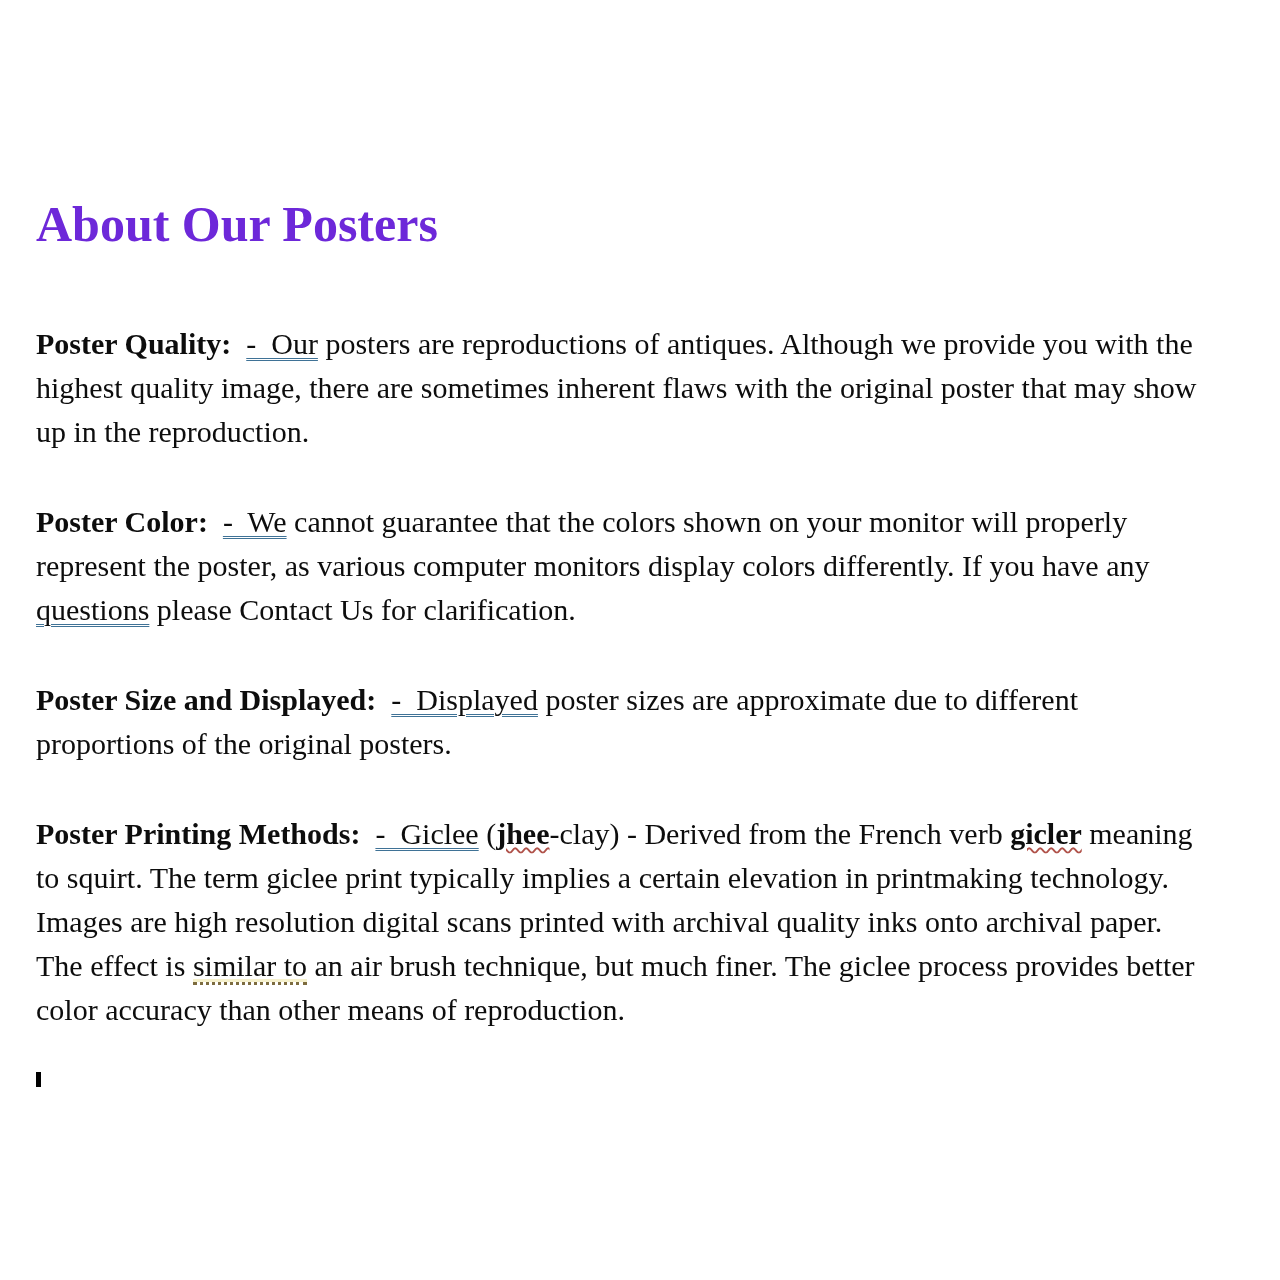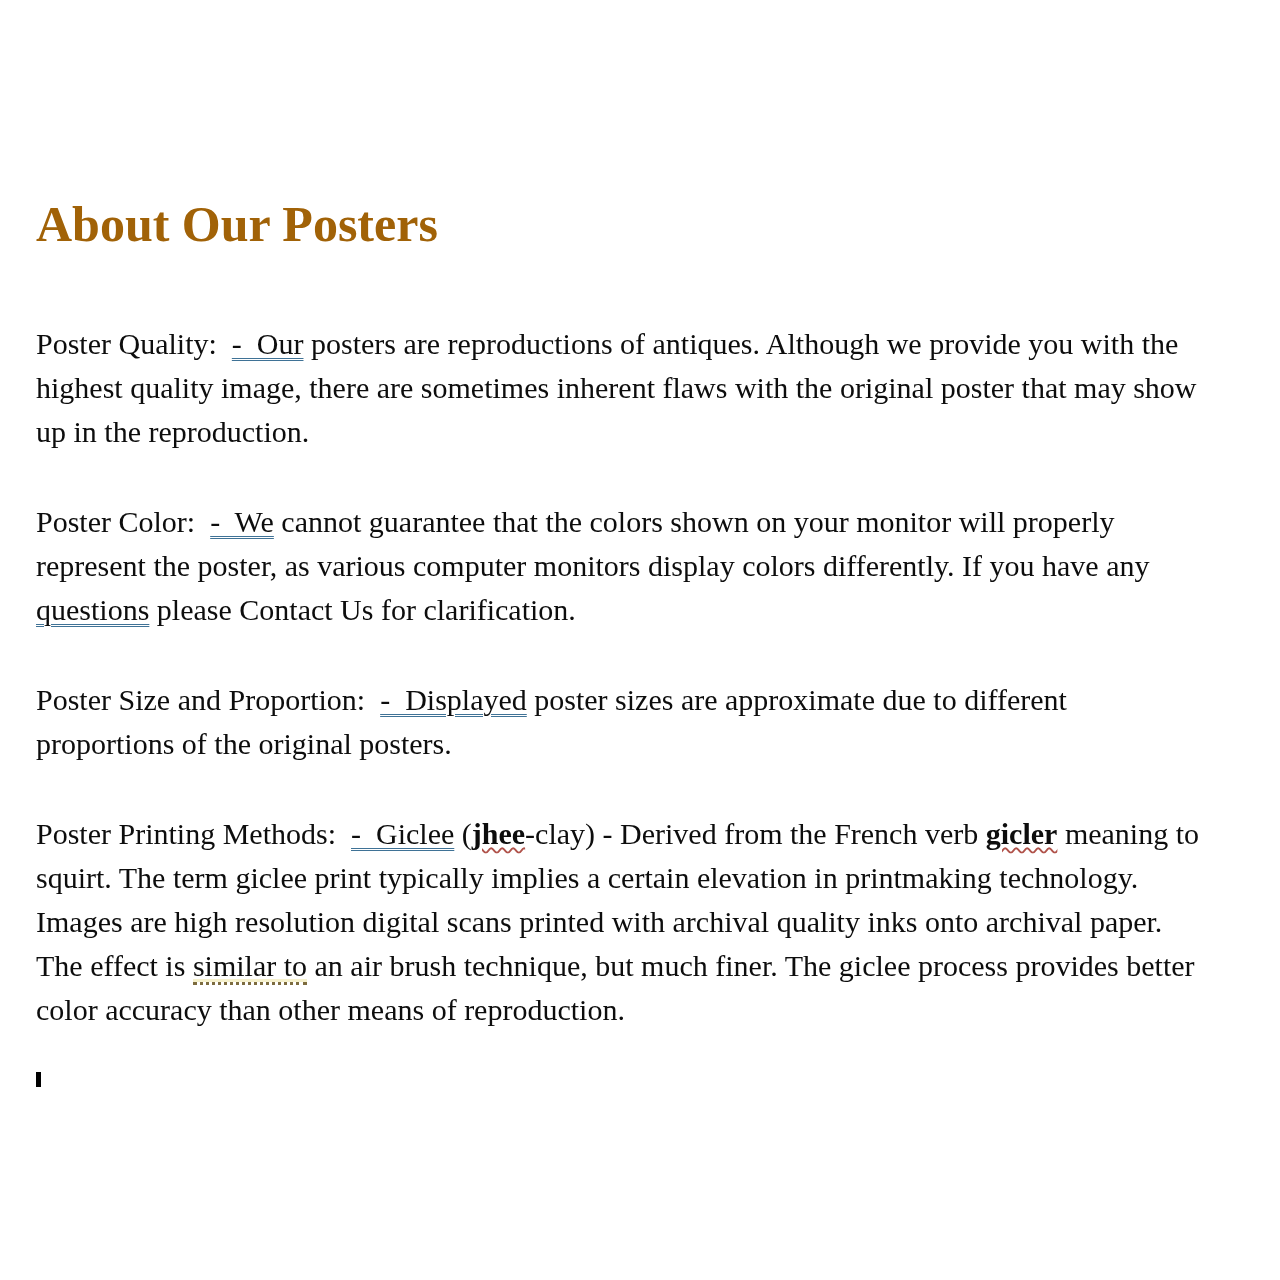"About Our Posters" h1.doc-title { color: #a16207 -> #6d28d9 }
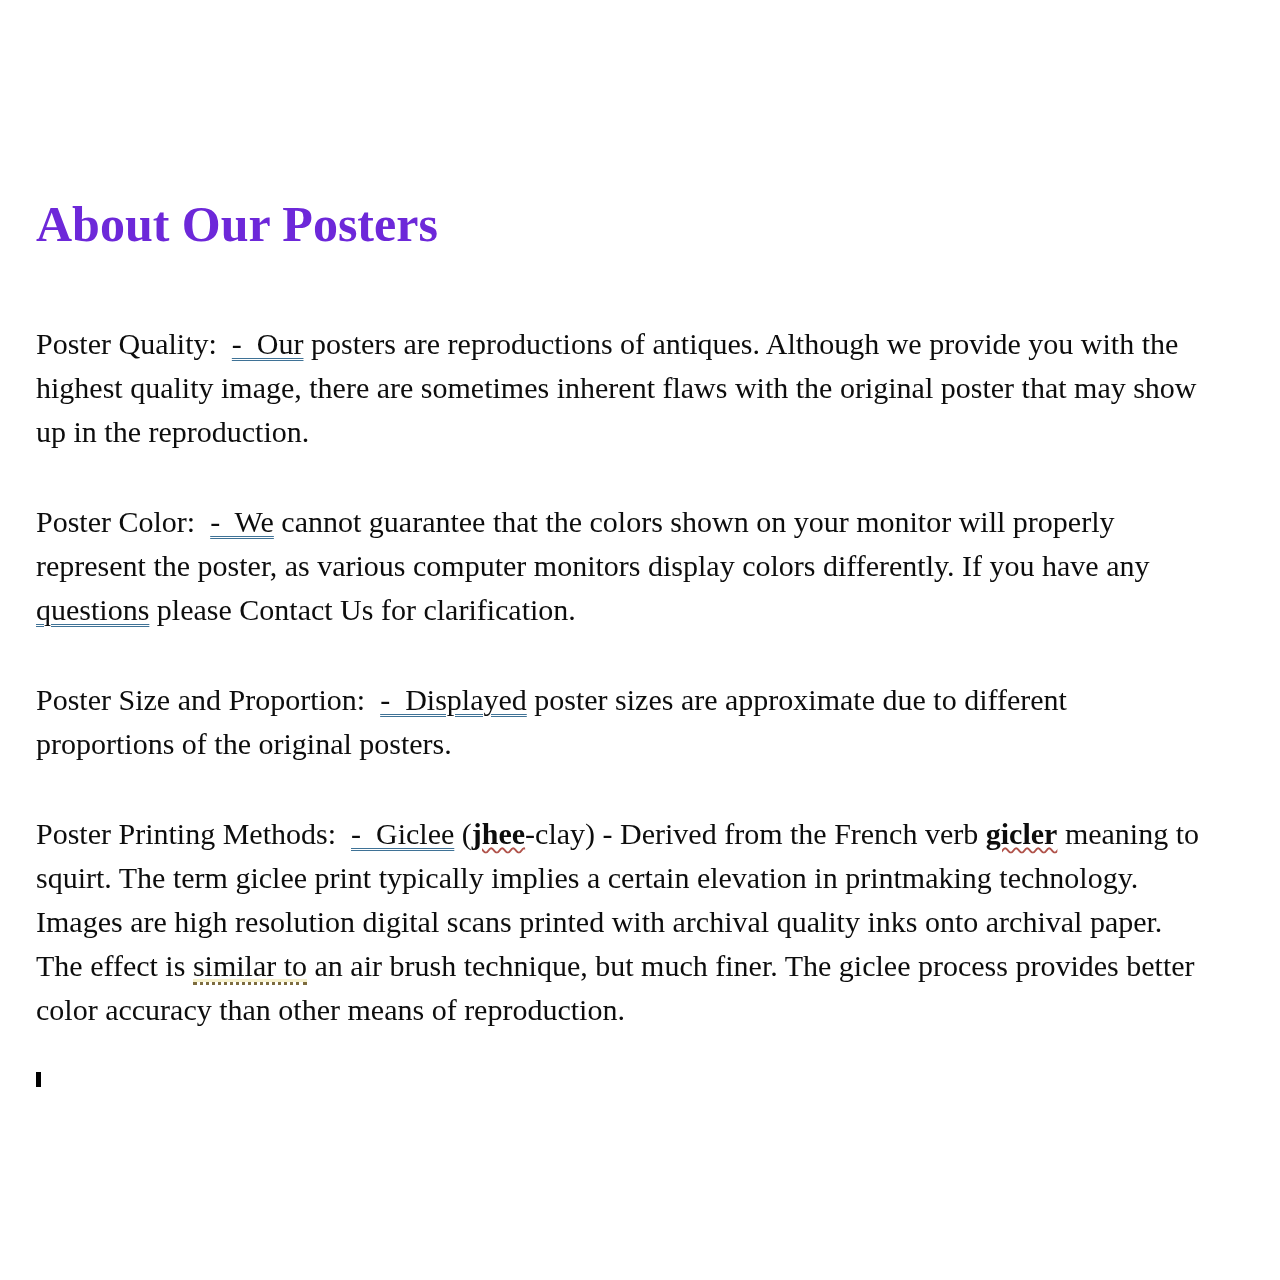"Poster Quality:" .seg-bold { font-weight: normal -> bold }
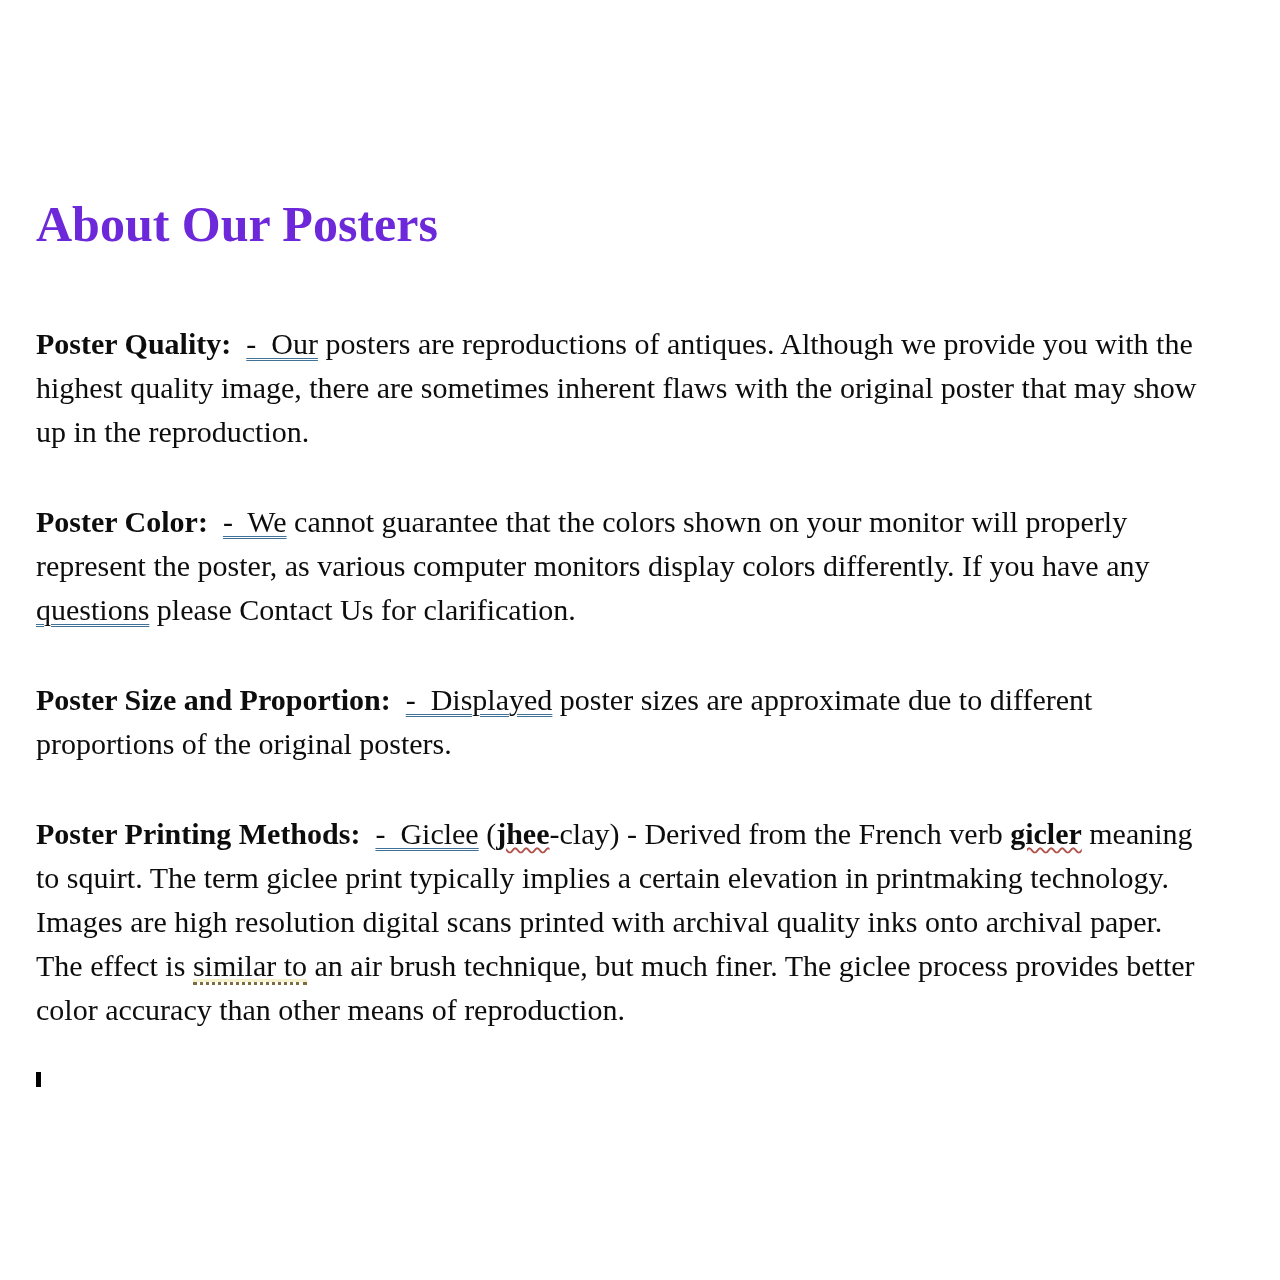"Poster Size and Proportion:" span.seg-bold { text: Proportion -> Displayed }
